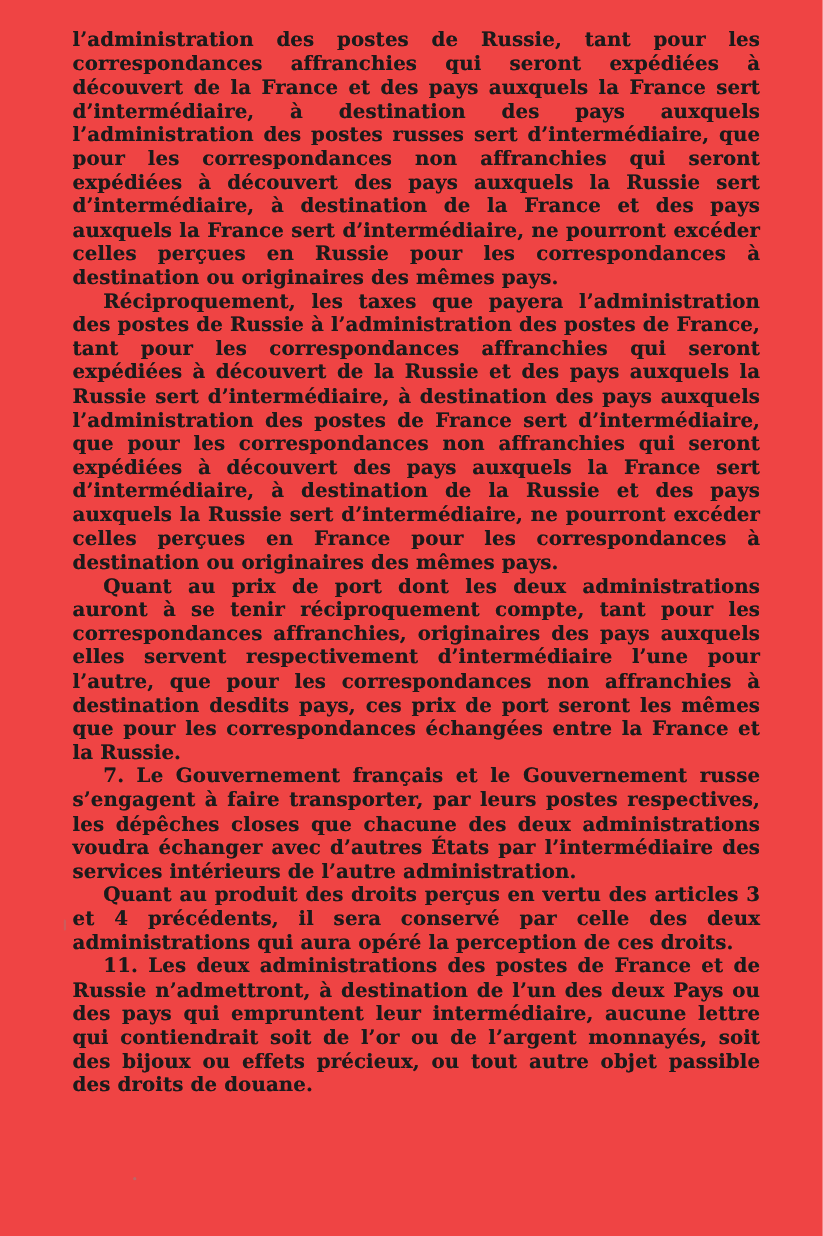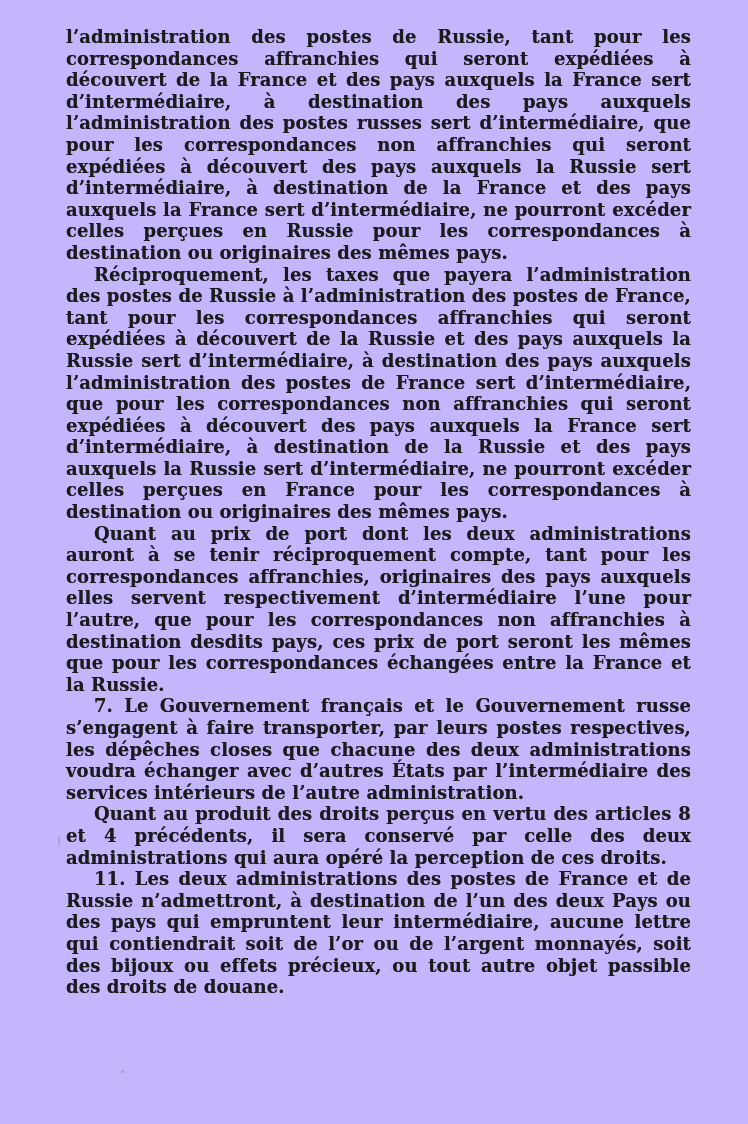"l’administration des postes de Russie," .page { background: #c4b5fd -> #ef4444 }
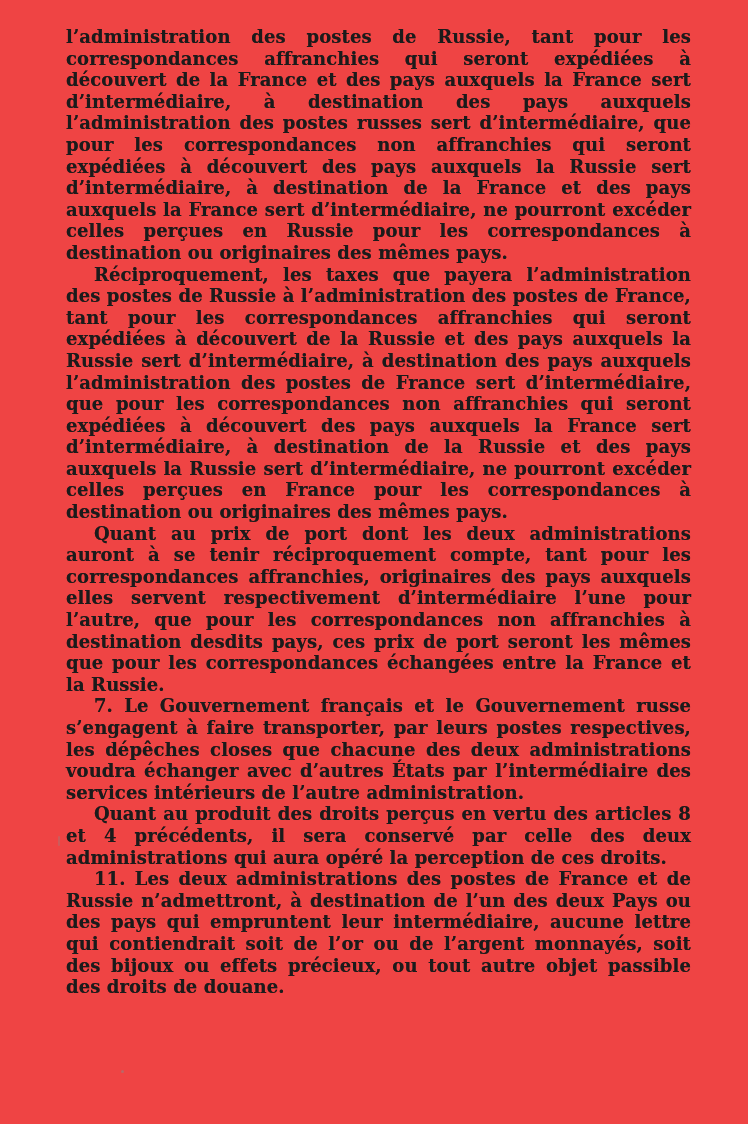"Quant au produit des droits" p { text: 8 -> 3 }
